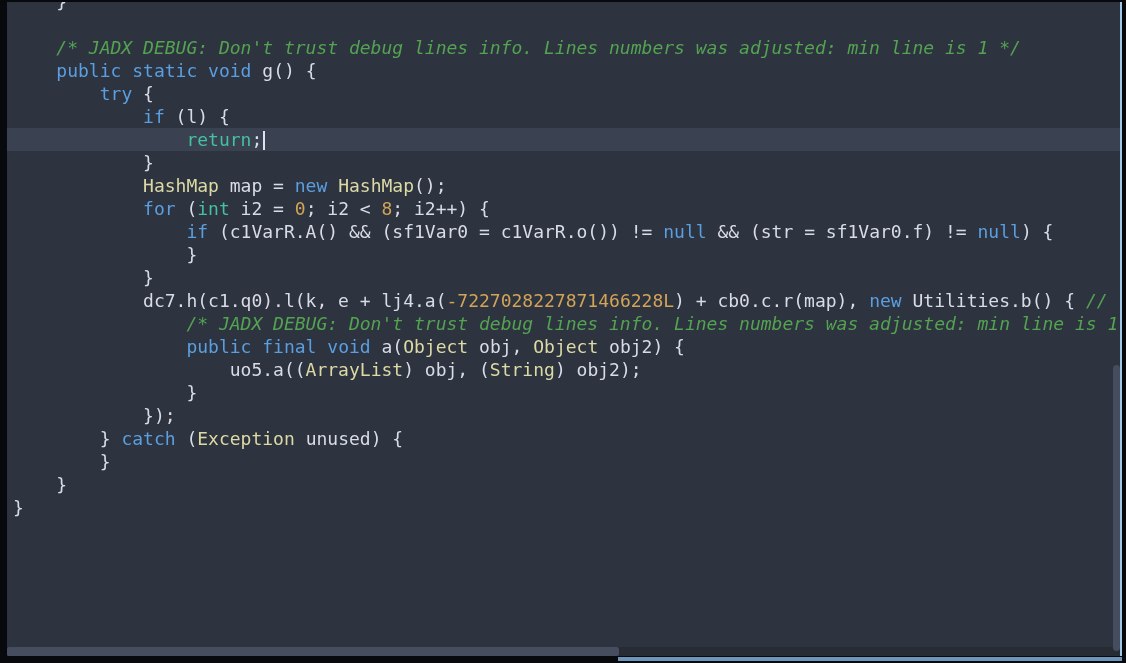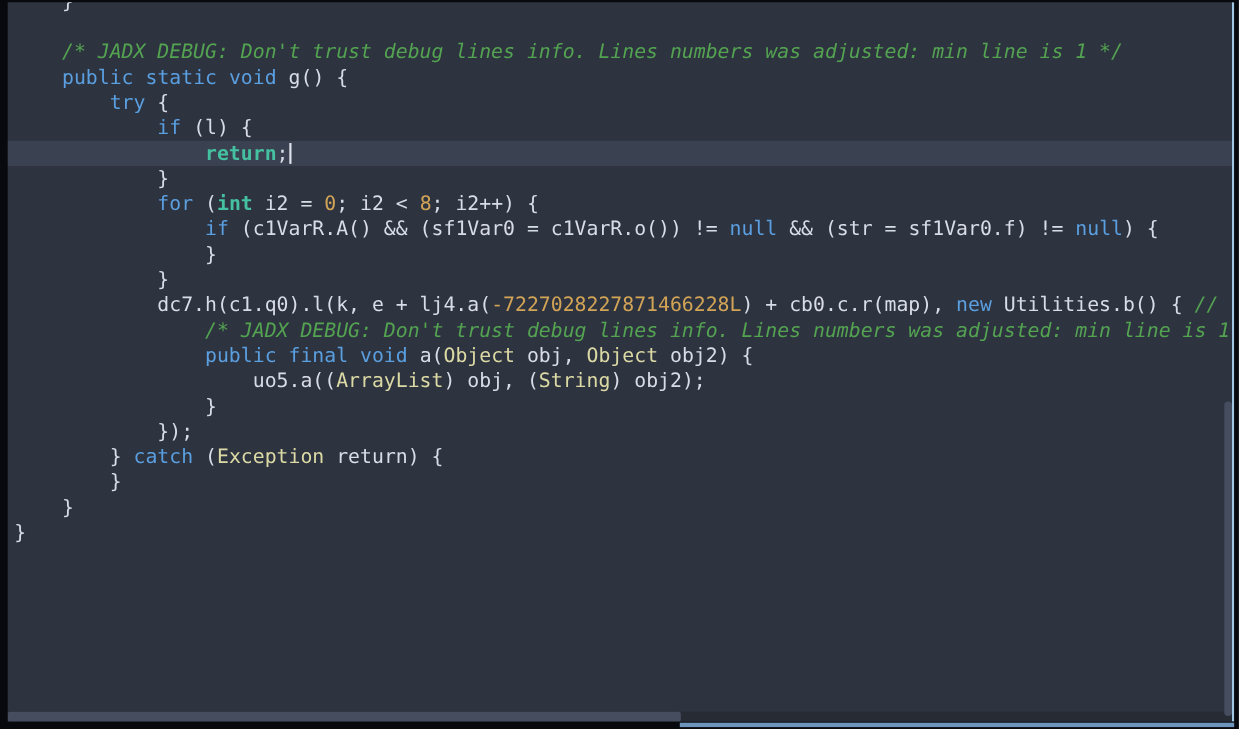"return" .tok-teal { font-weight: bold -> normal }
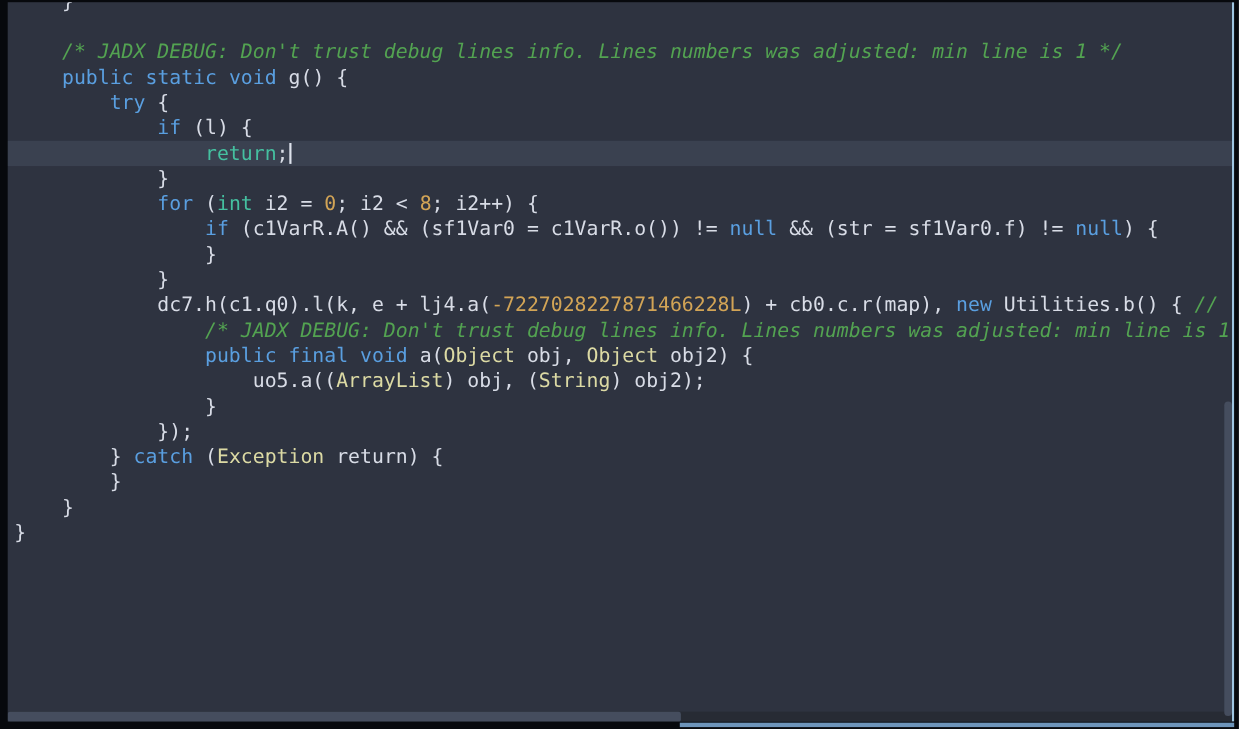"HashMap map = new HashMap();" div.line { html: none -> <div><span> </span><span>HashMap</span><span> map = </span><span>new</span><span> </span><span>HashMap</span><span>();</span></div> }
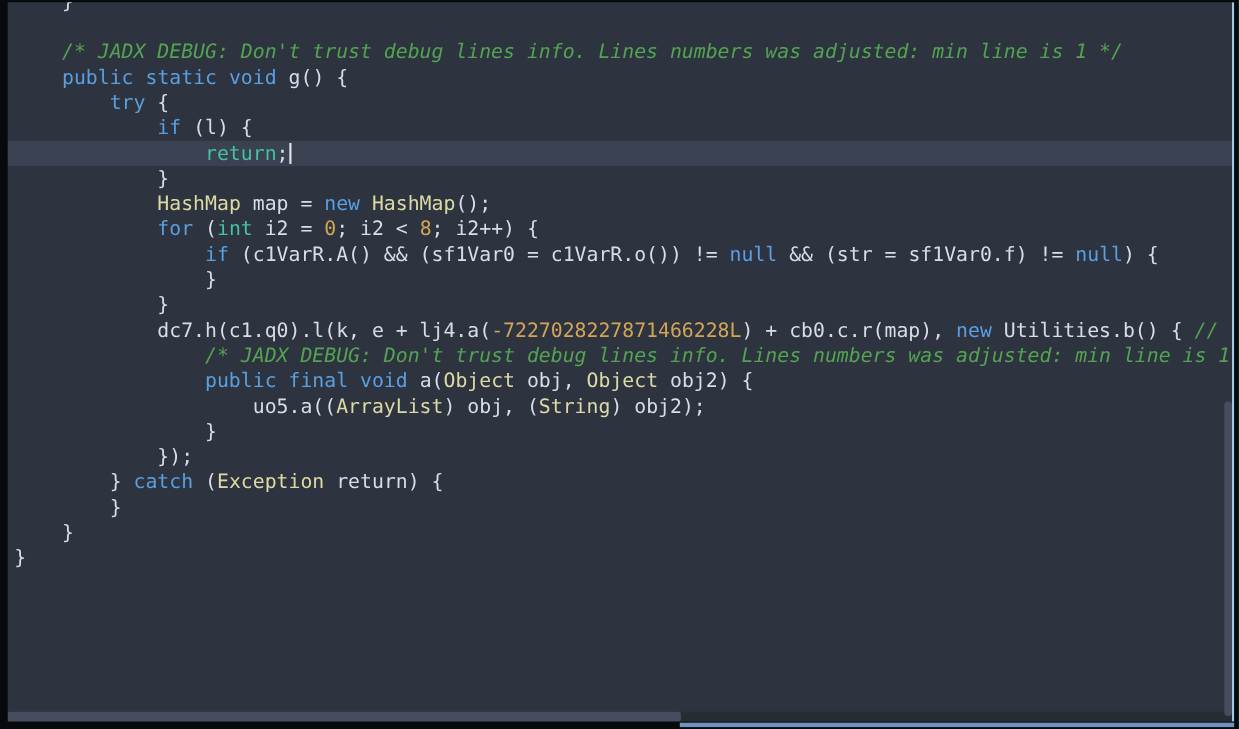"return) {" span.tok-plain { text: return -> unused }
